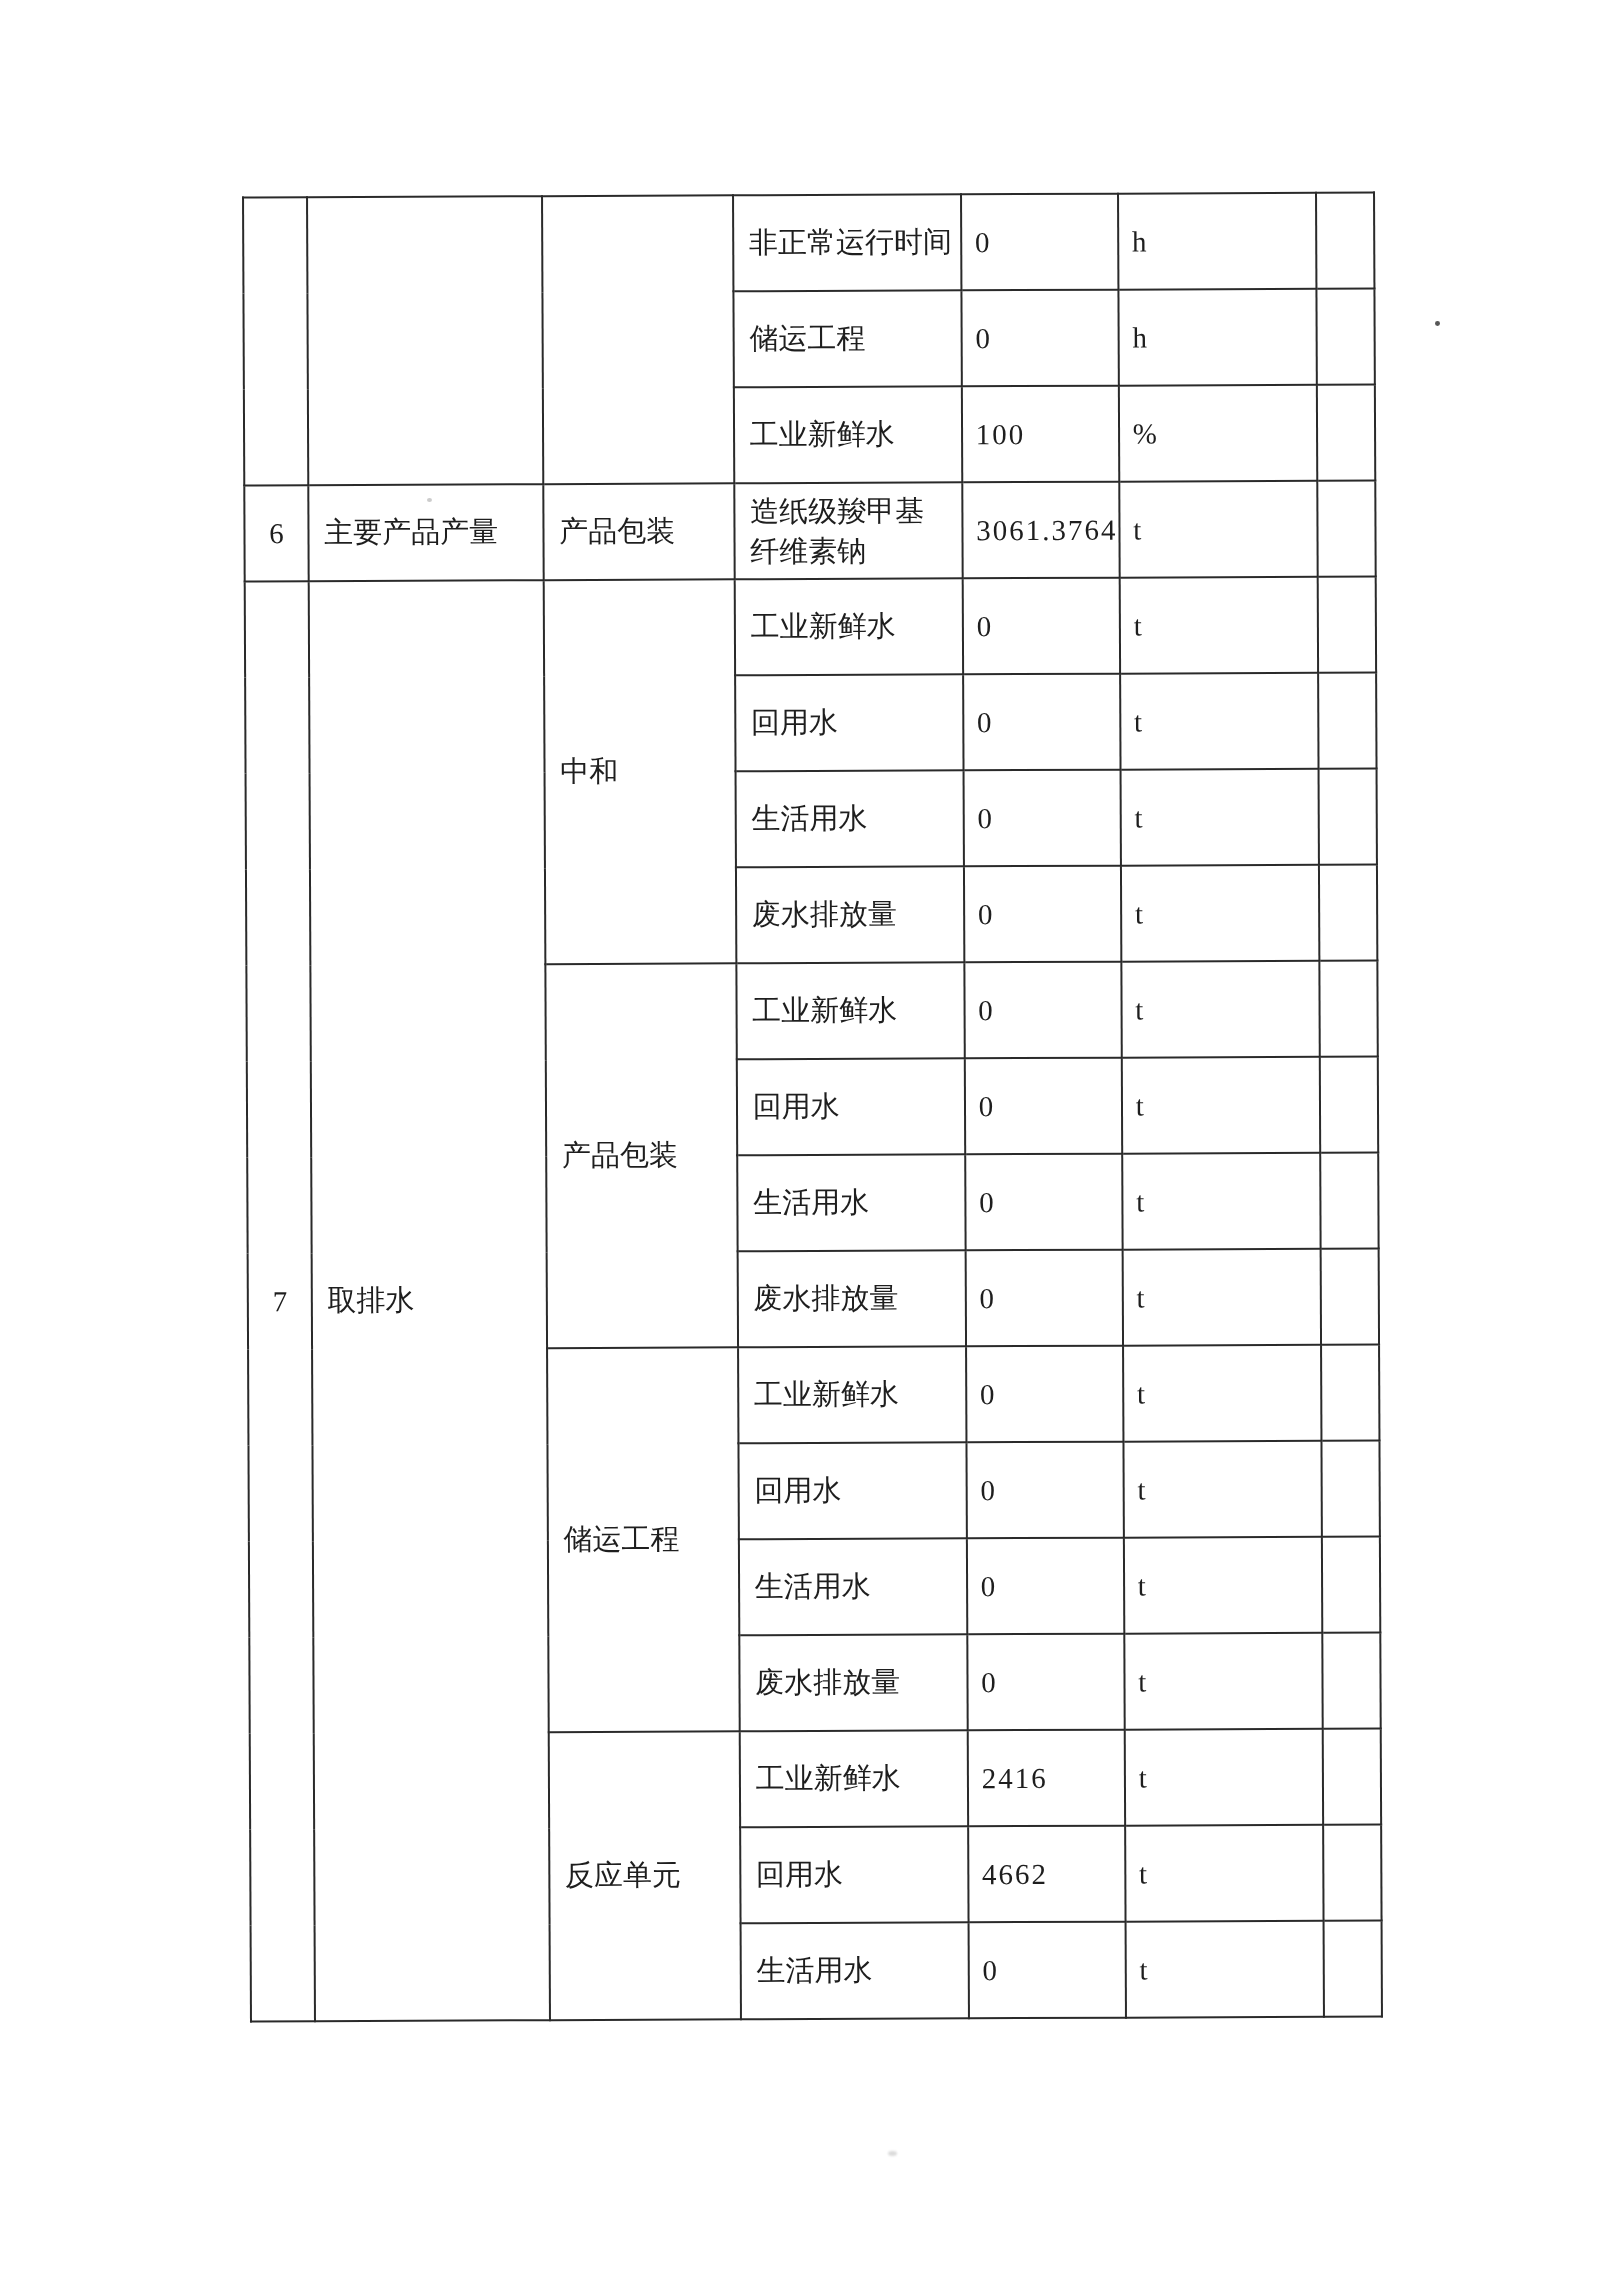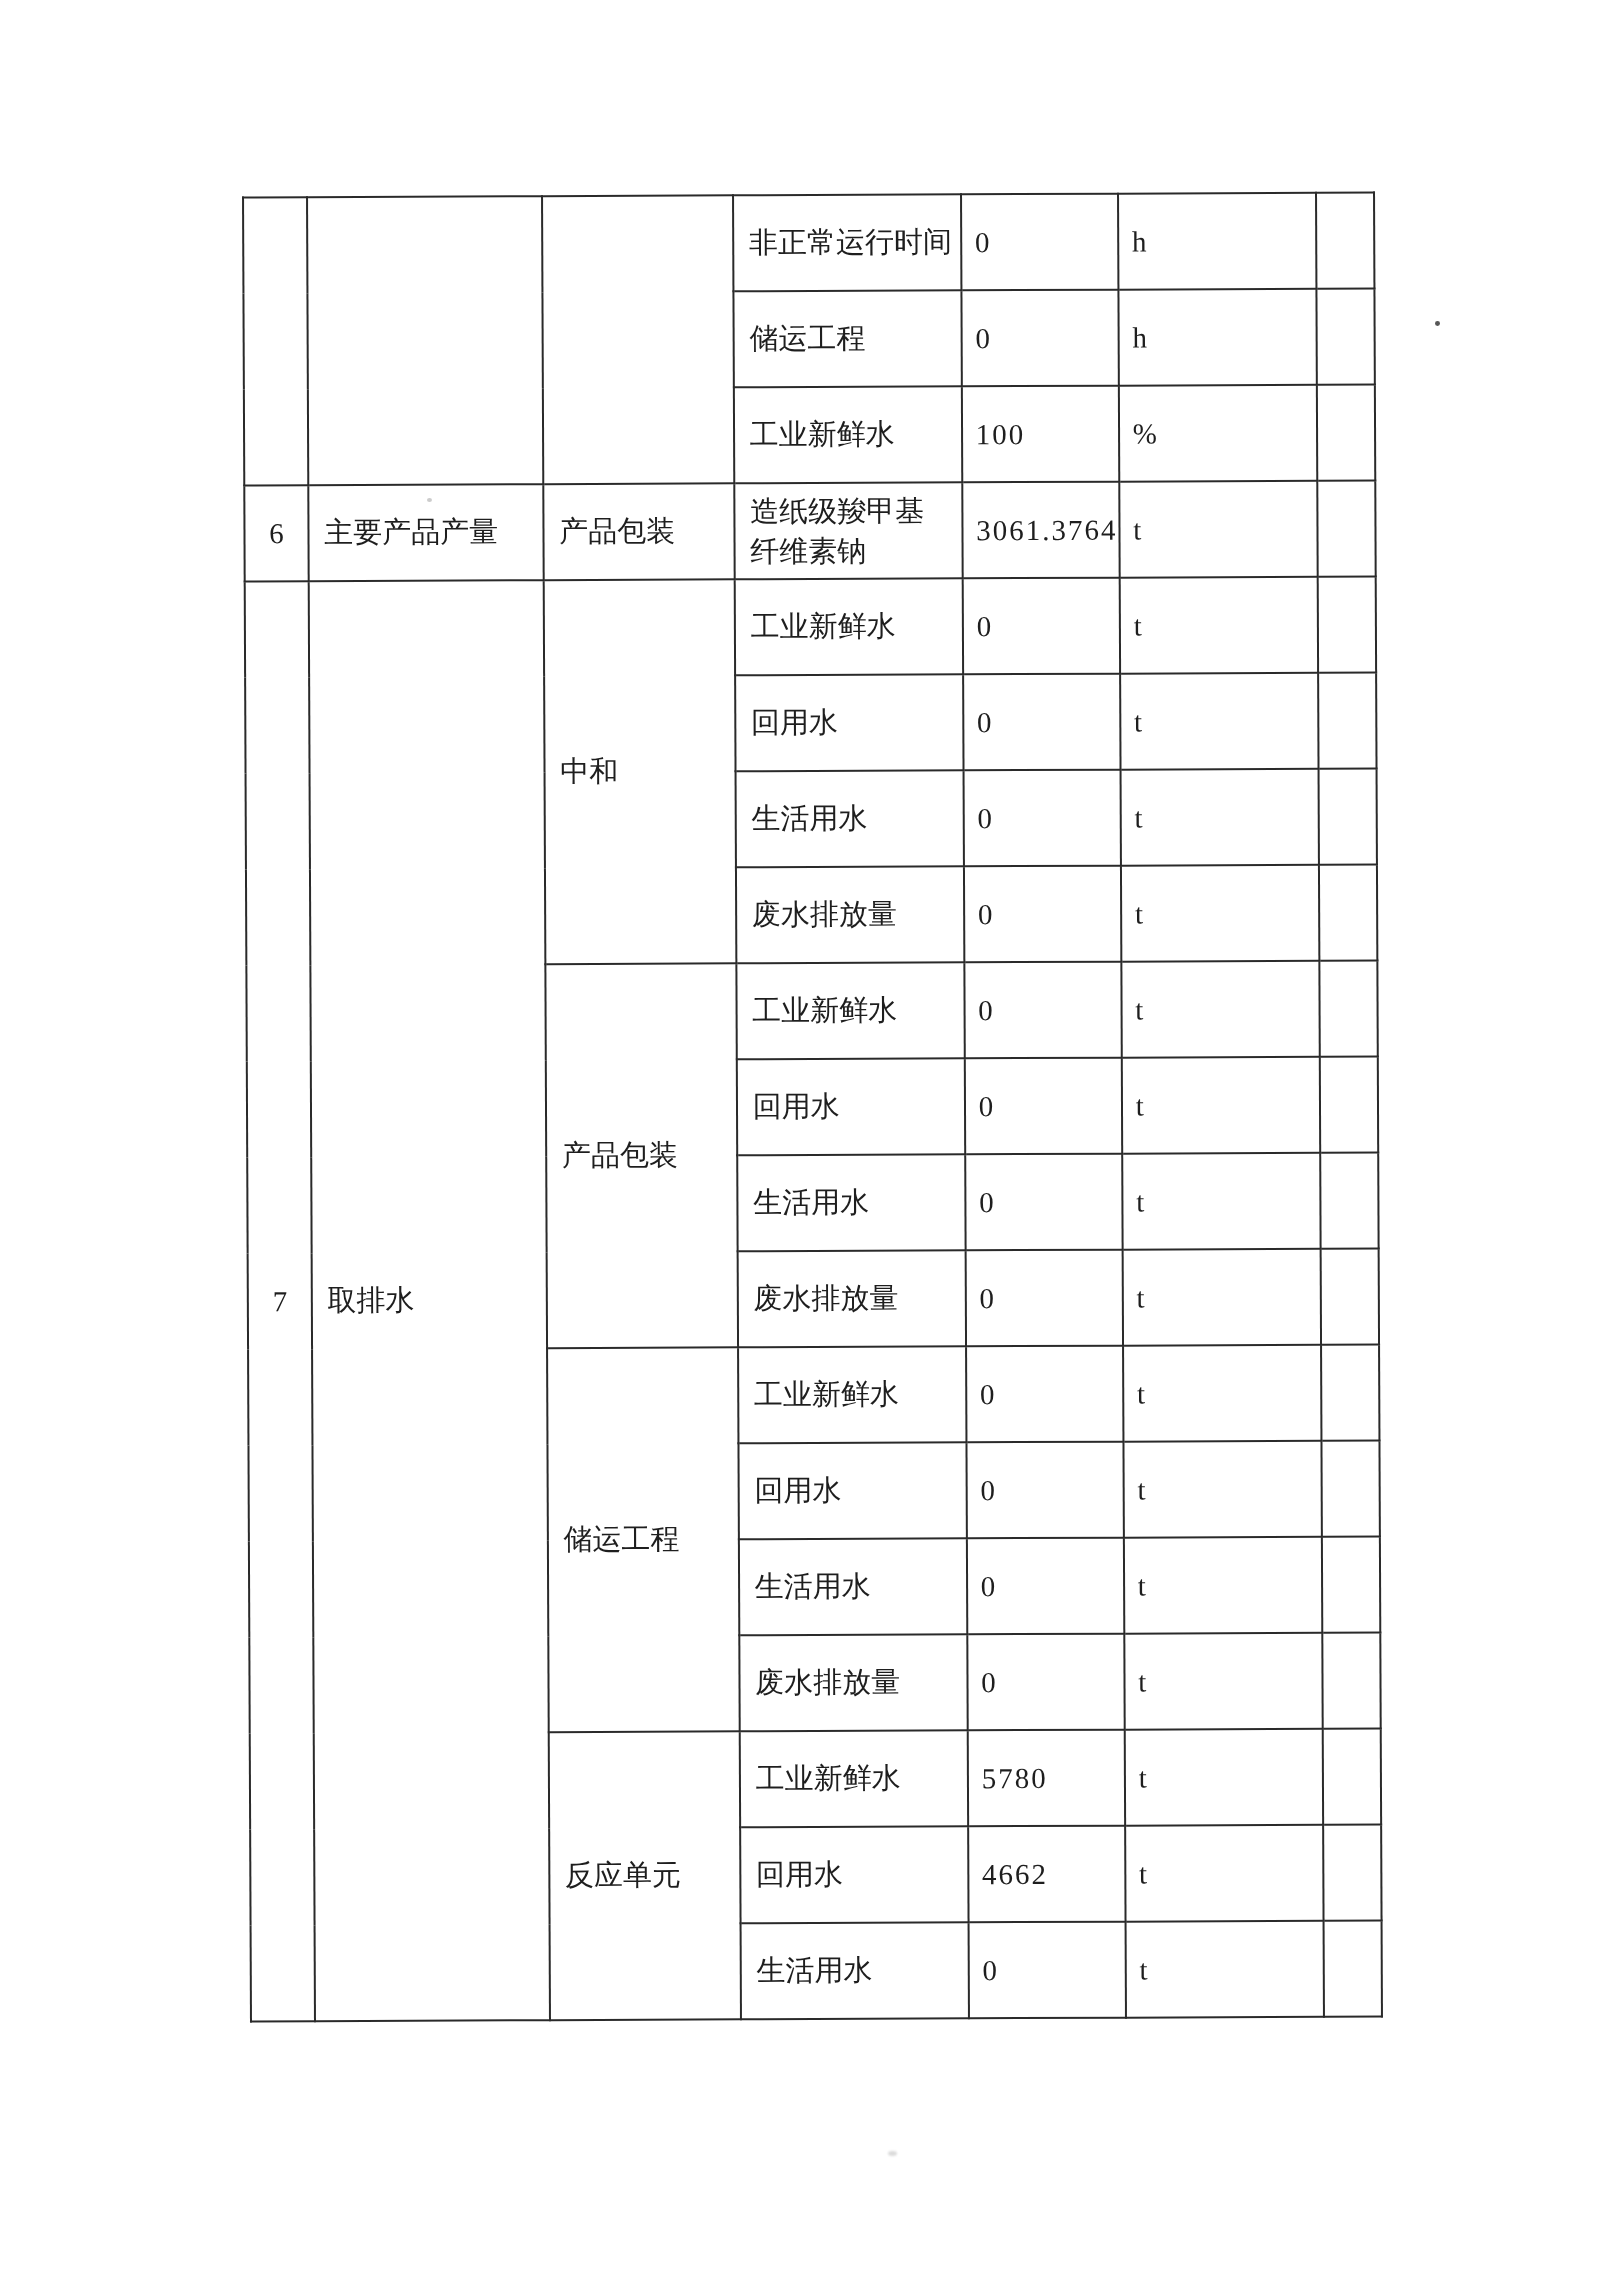"5780" td.val { text: 5780 -> 2416 }
